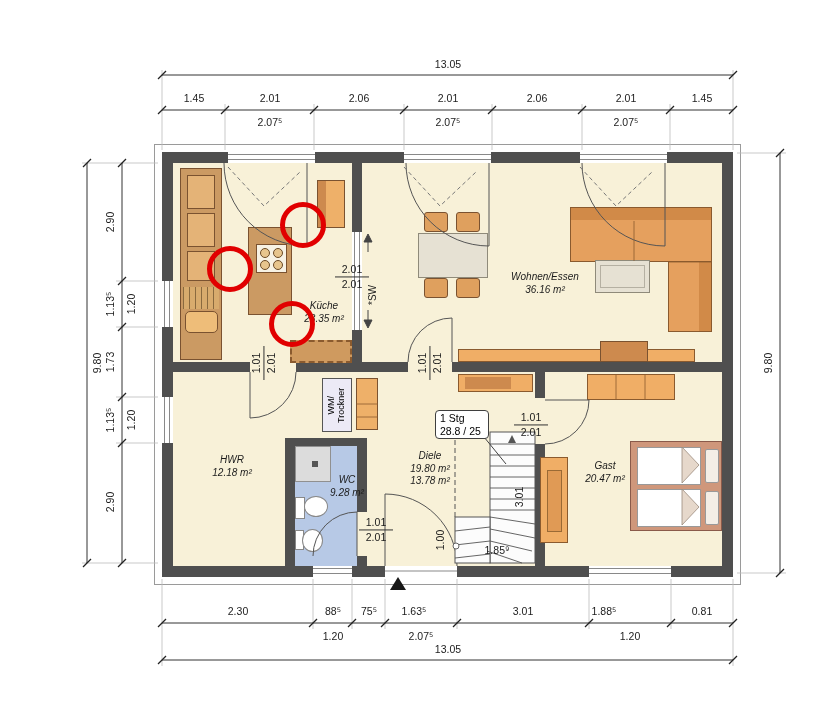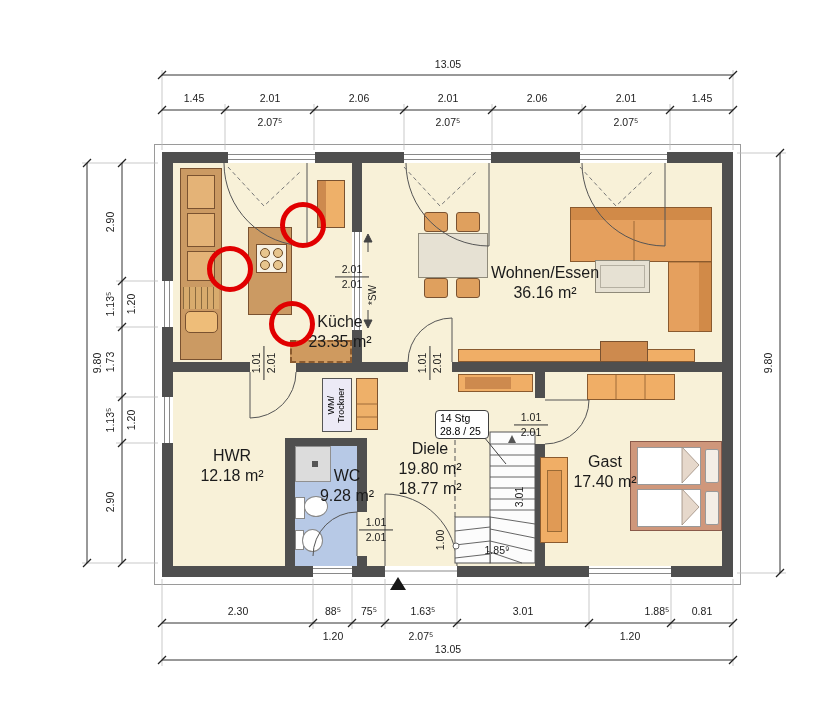"Wohnen/Essen" .room { font-size: 16px -> 10px; font-style: none -> italic }
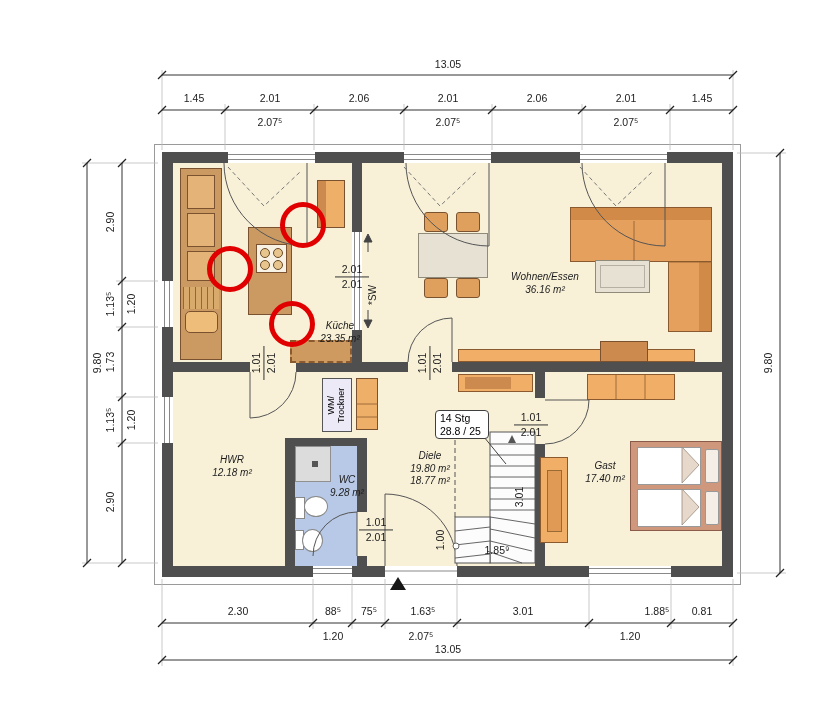"Küche" div.lbl { left: 340px -> 324px; margin-top: 20px -> none }
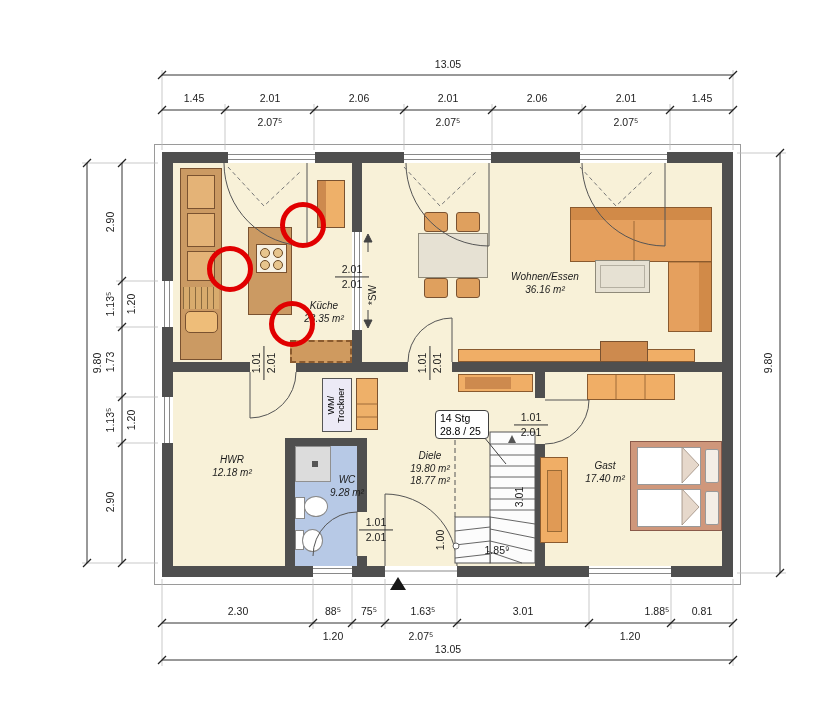"14 Stg" div { text: 14 -> 1 }
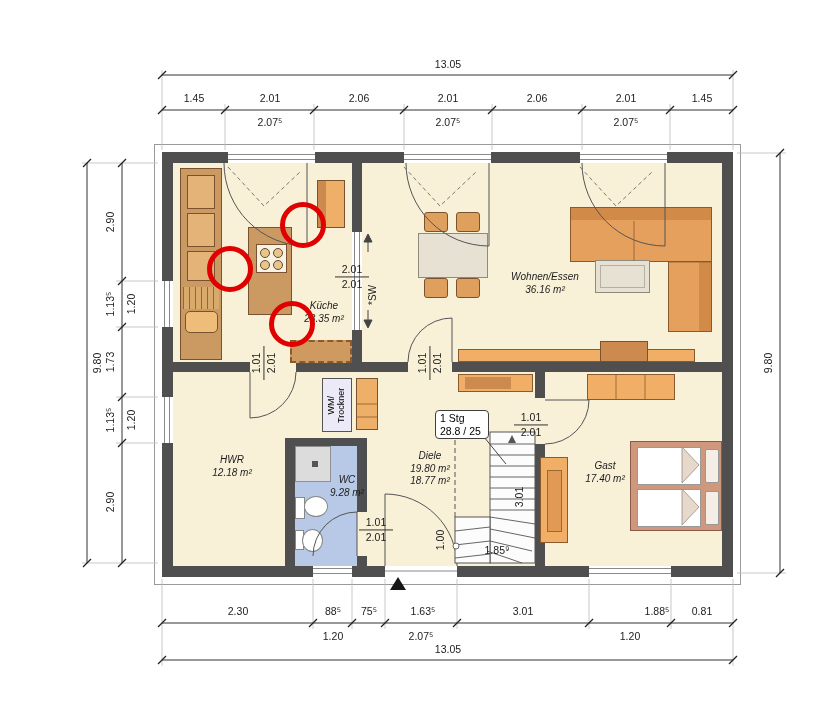"18.77 m²" div { text: 18.77 -> 13.78 }
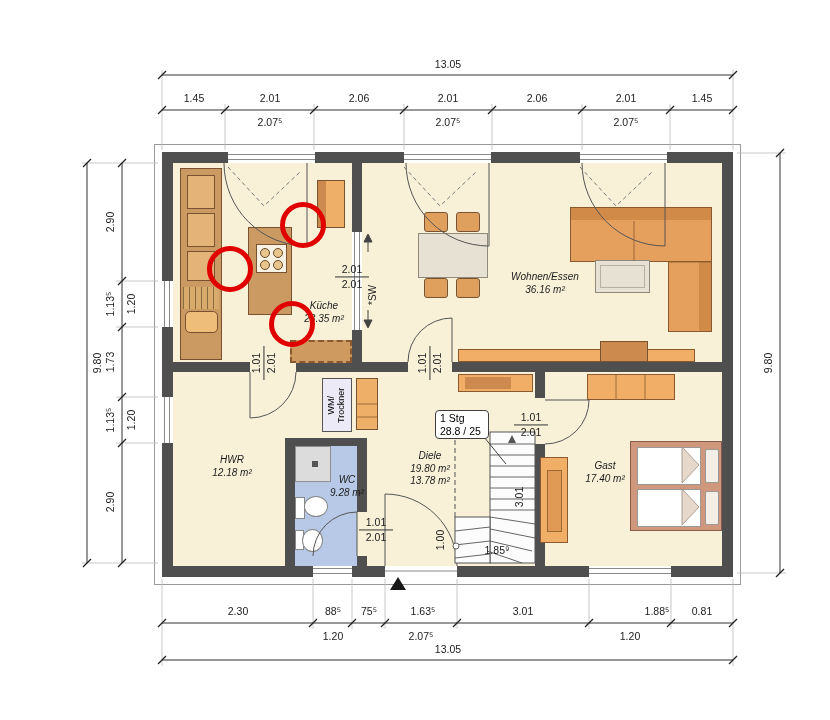"17.40 m²" div { text: 17.40 -> 20.47 }
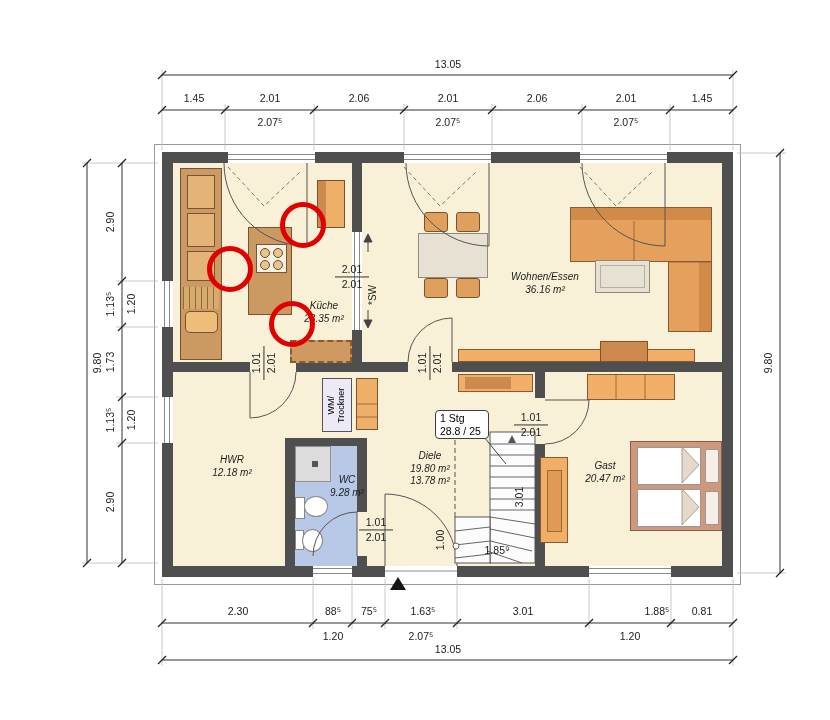"1.63⁵" div.lbl { left: 423px -> 414px }
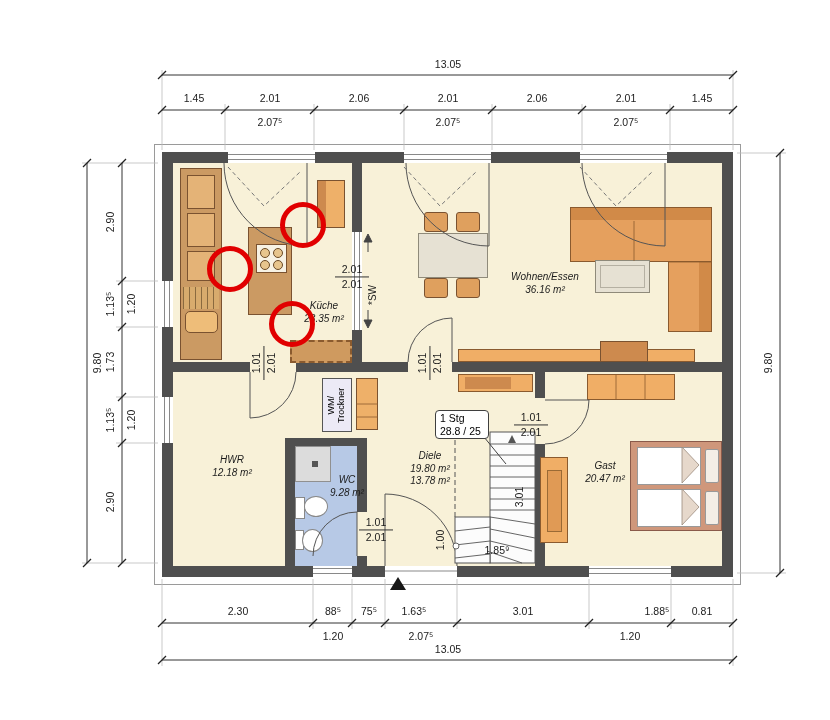"1.88⁵" div.lbl { left: 657px -> 604px }
